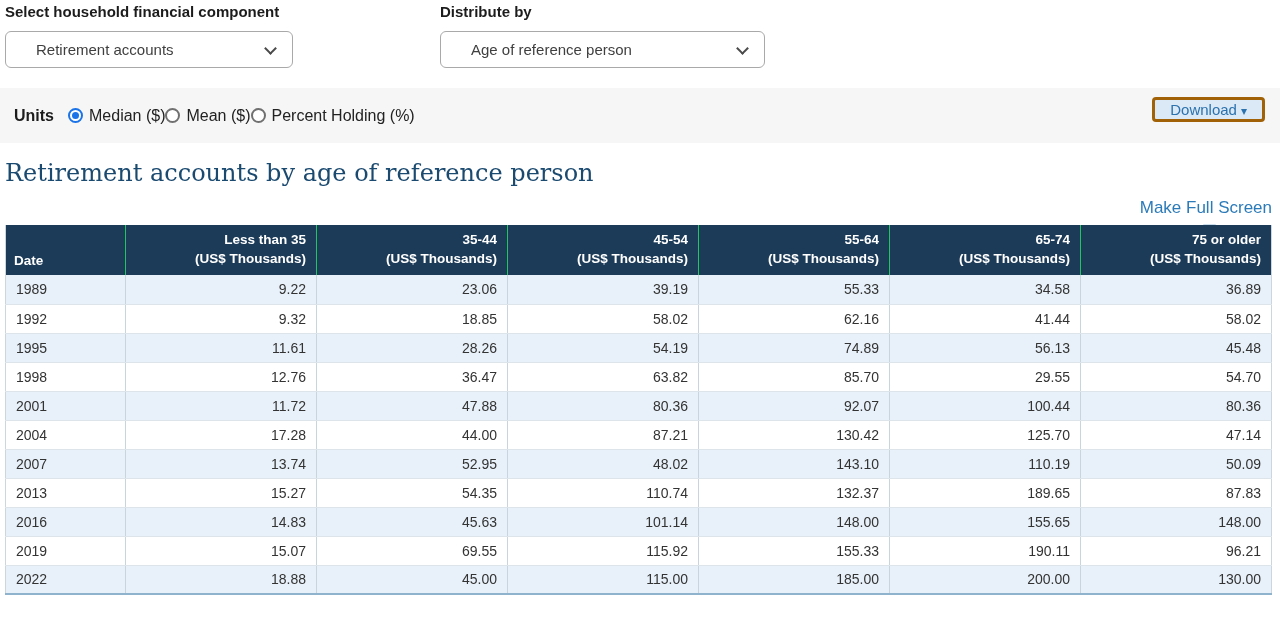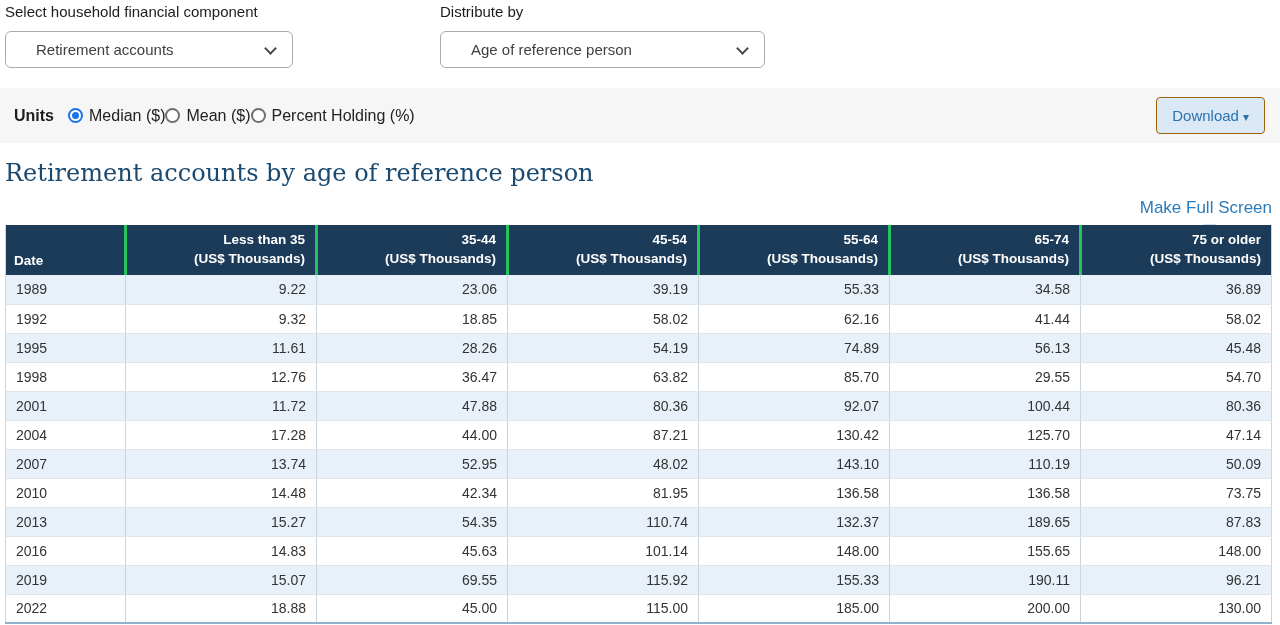"Select household financial component" .ctl-label { font-weight: normal -> bold }
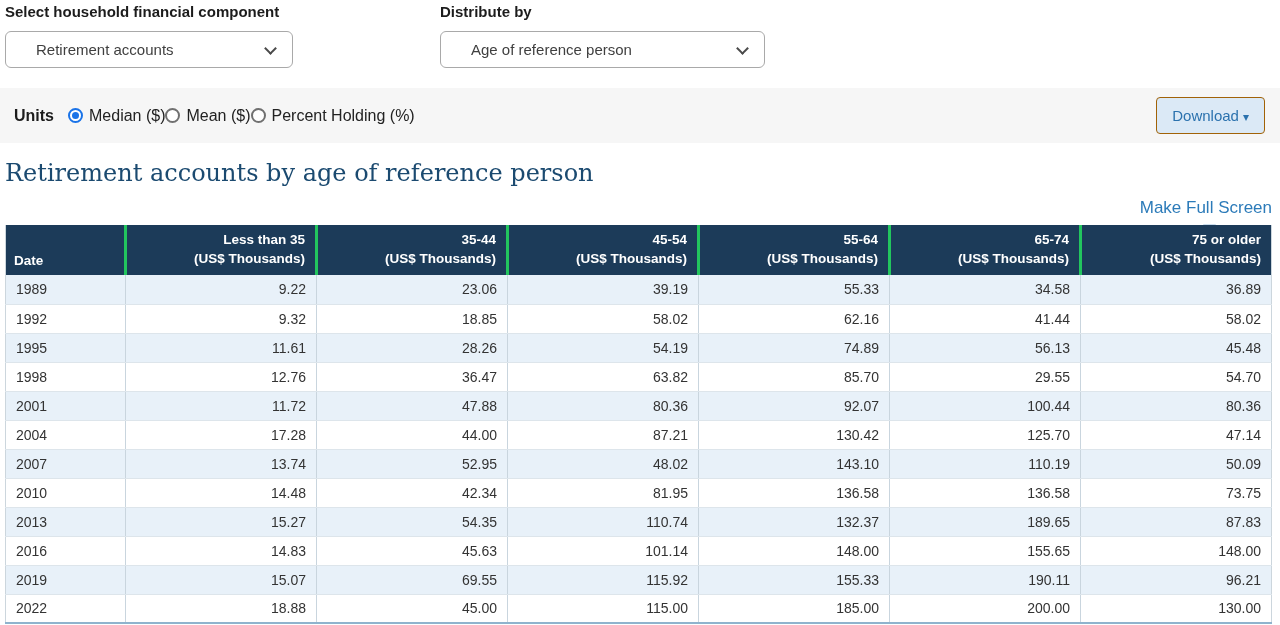"Download ▾" .download-btn { border: 1px solid #a16207 -> 3px solid #a16207; padding: 9px 15px -> 1px 15px }
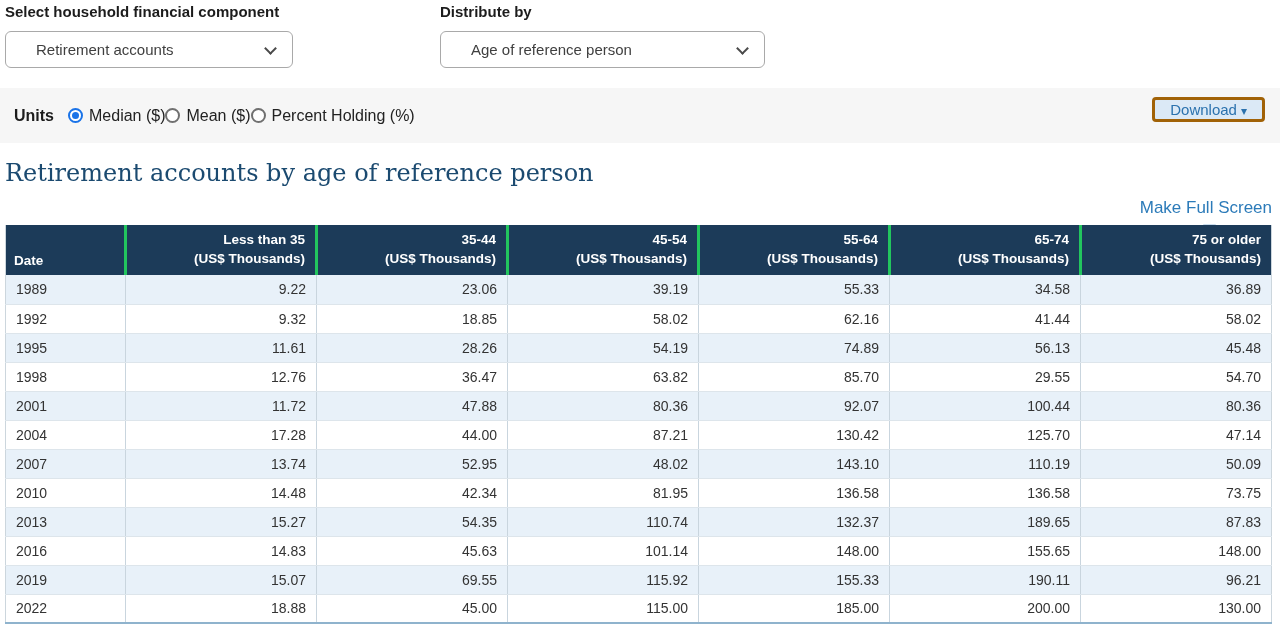"Less than 35" .data-table th { border-right: 3px solid #22c55e -> 1px solid #22c55e }
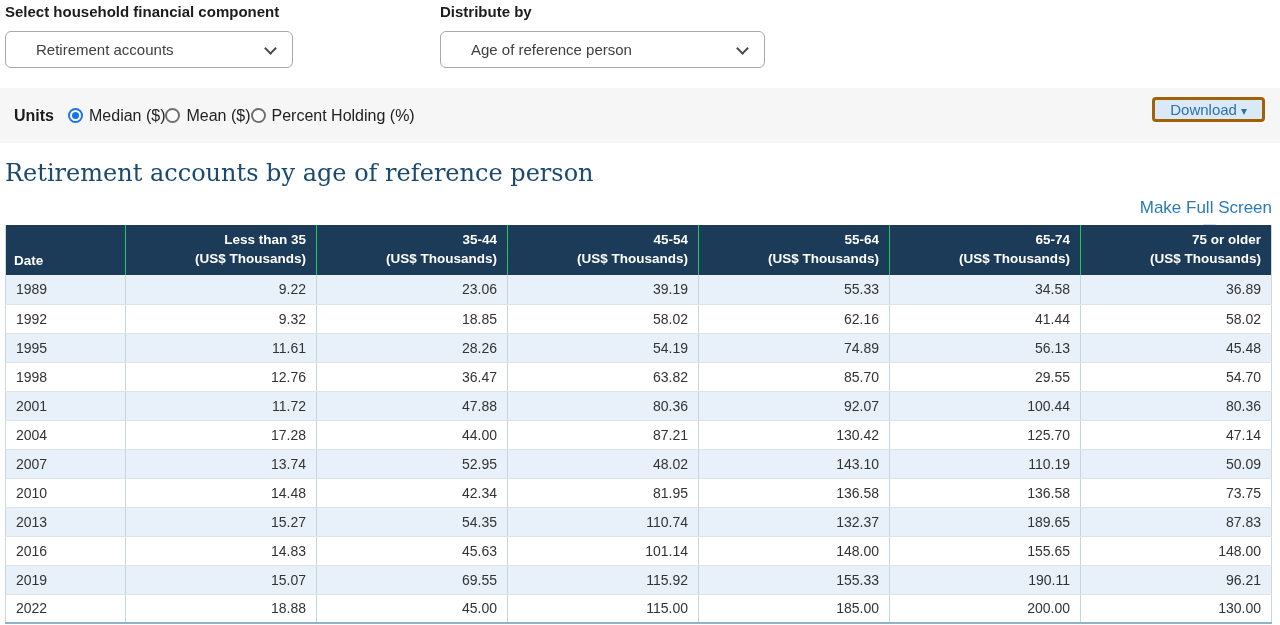"2010" tr { html: <tr> <td>2010</td> <td>14.48</td> <td>42.34</td> <td>81.95</td> <td>136.58</td> <td>136.58</td> <td>73.75</td> </tr> -> none }
